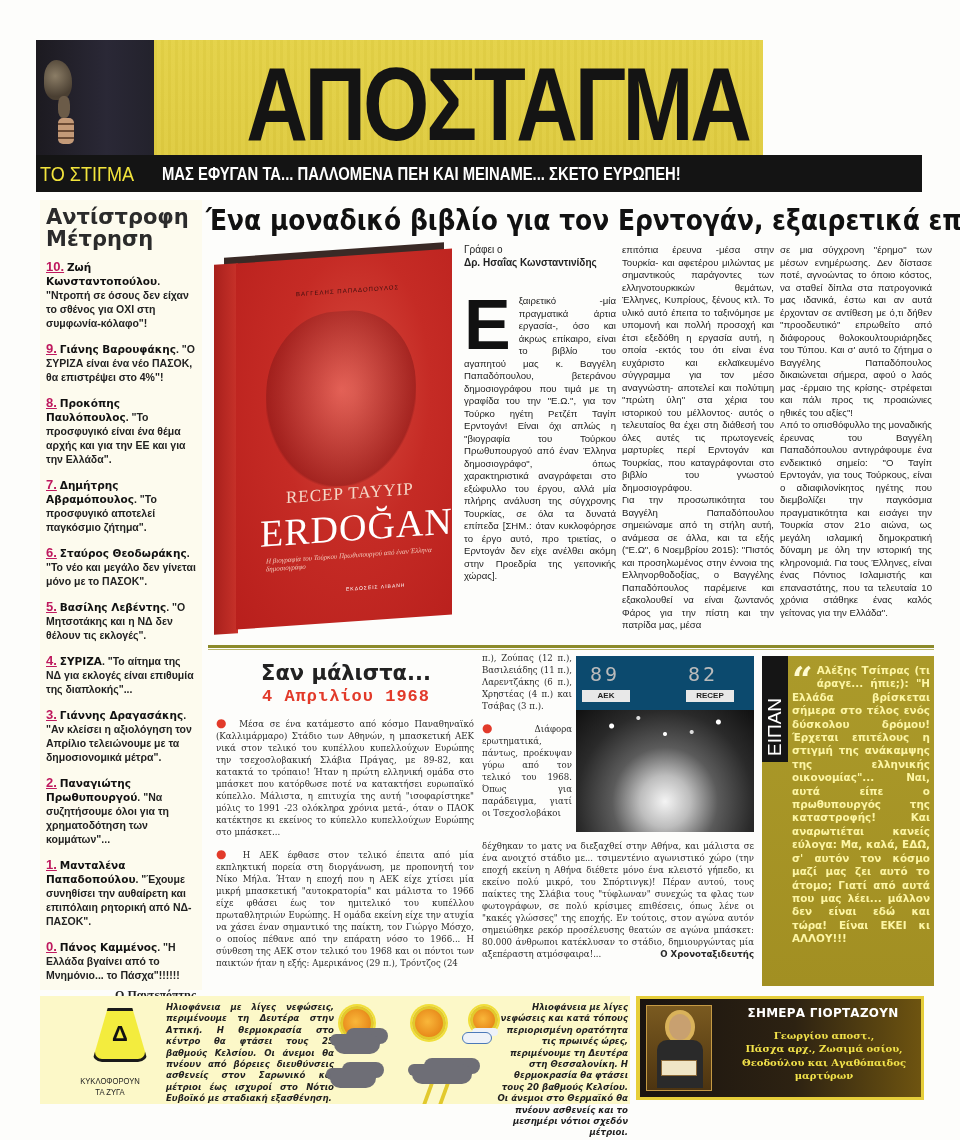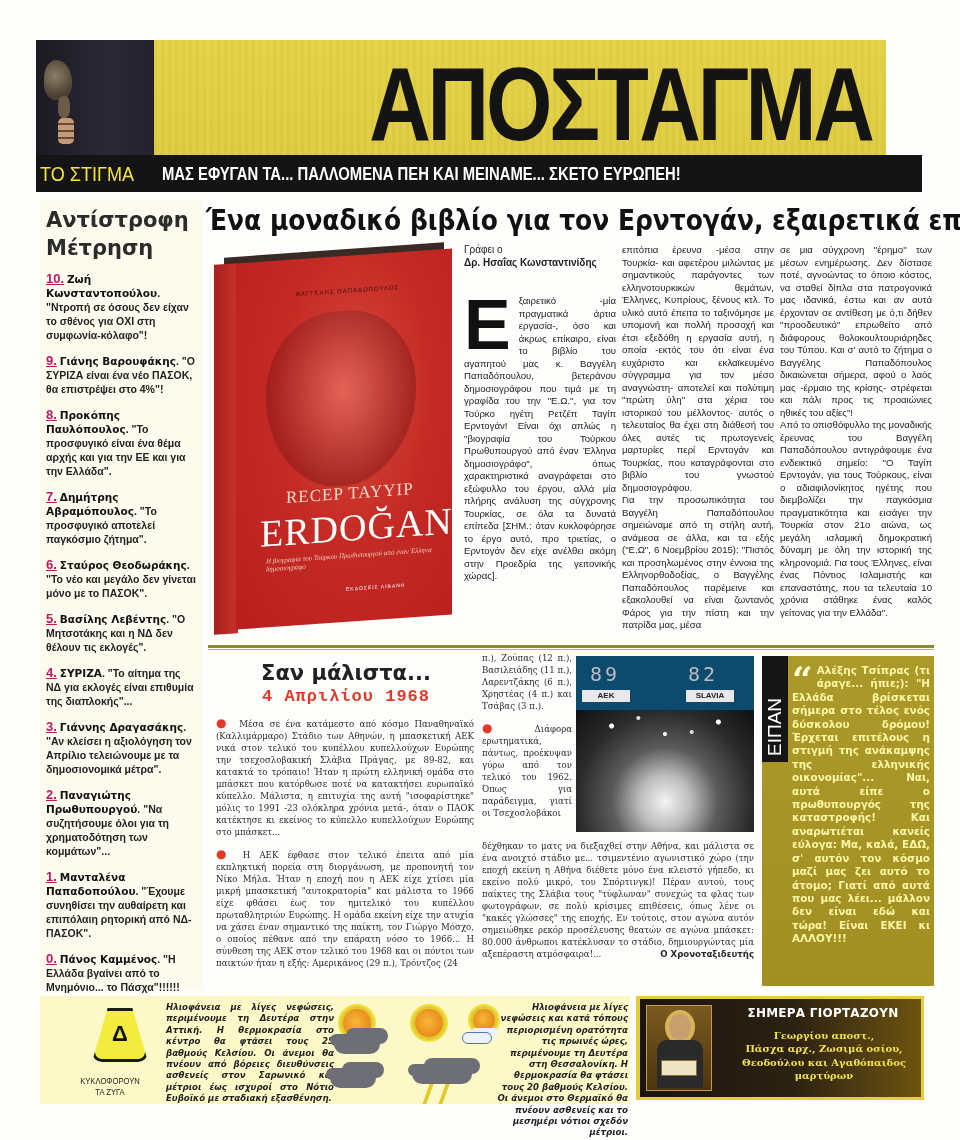"ΑΠΟΣΤΑΓΜΑ" .mast-right { width: 732px -> 609px }
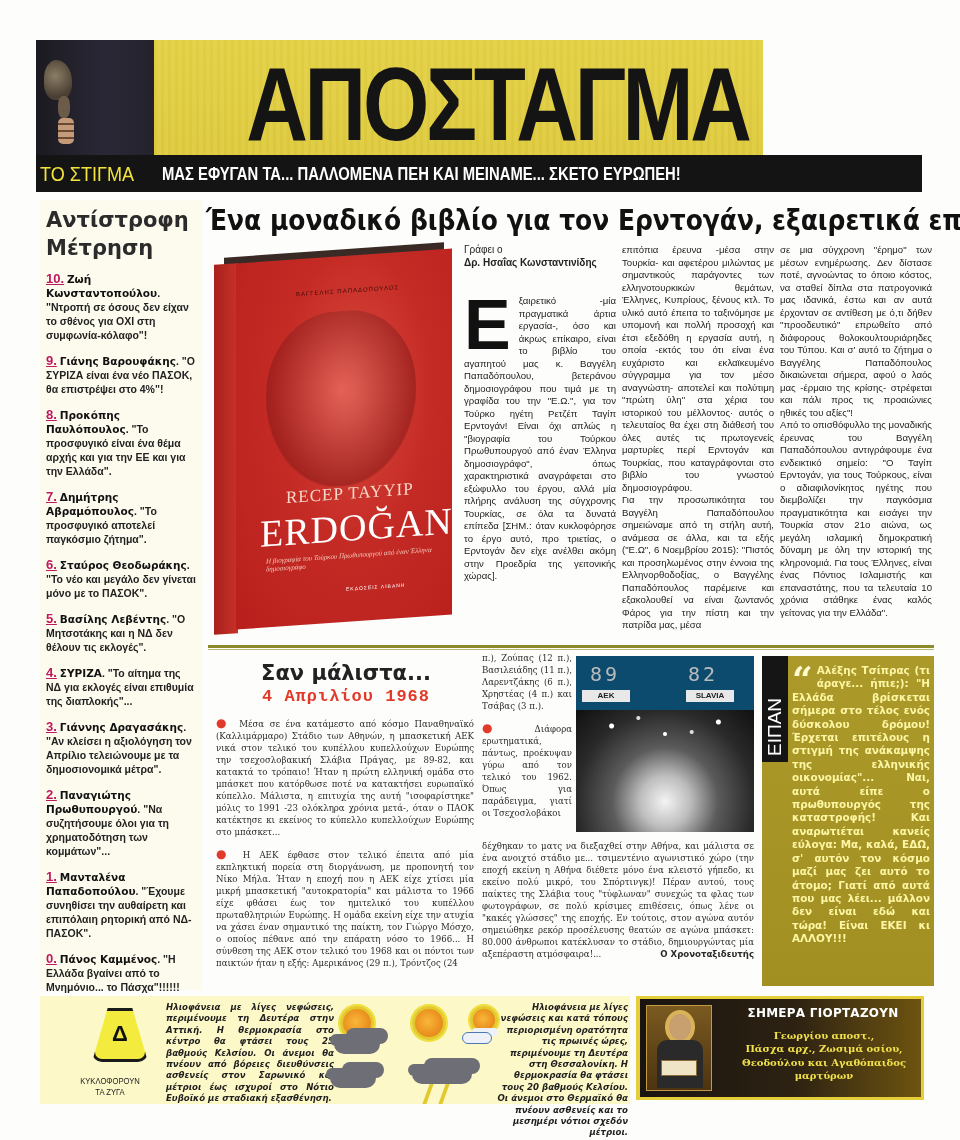"Αντίστροφη Μέτρηση" .sb-title { line-height: 28px -> 22px }
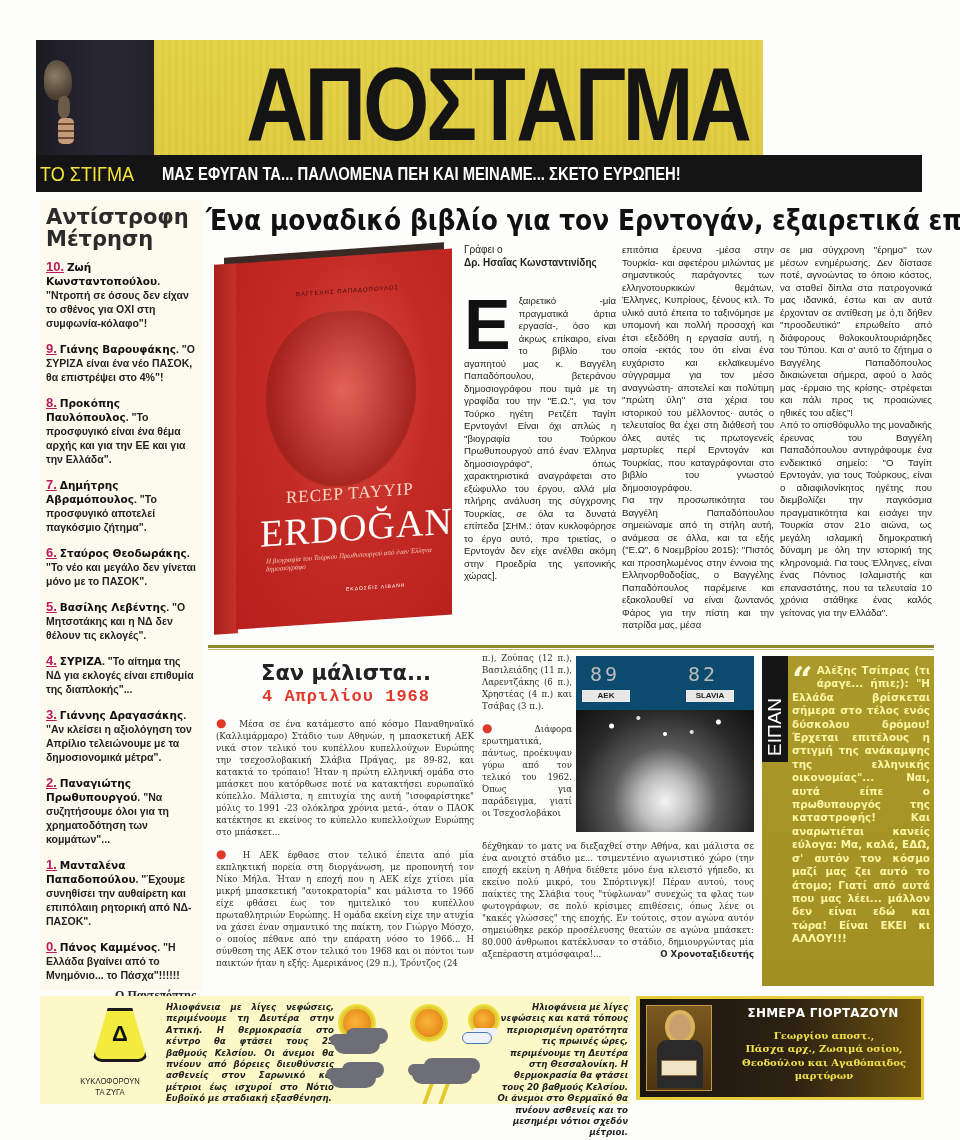"SLAVIA" div.team { text: SLAVIA -> RECEP }
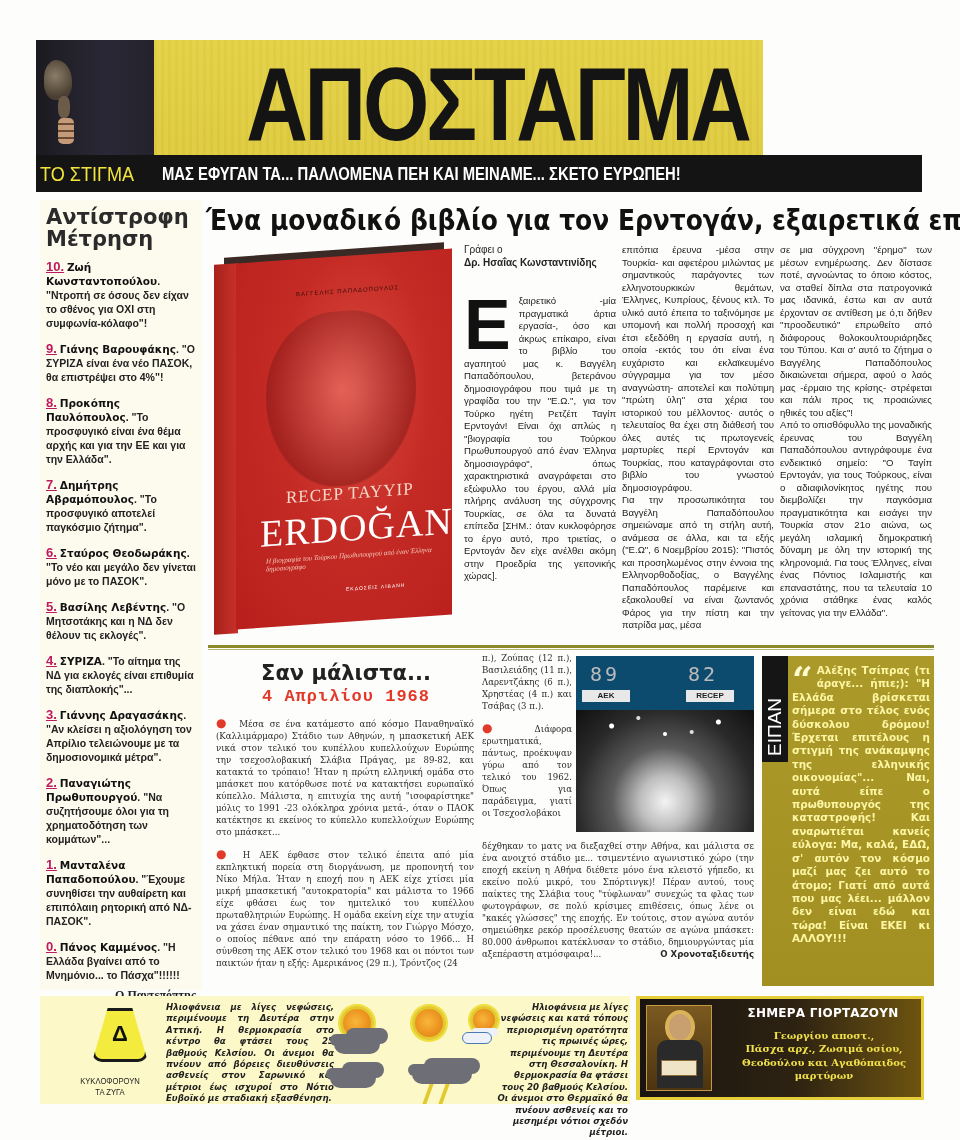"Διάφορα ερωτηματικά, πάντως, προέκυψαν" span { text: 1962 -> 1968 }
